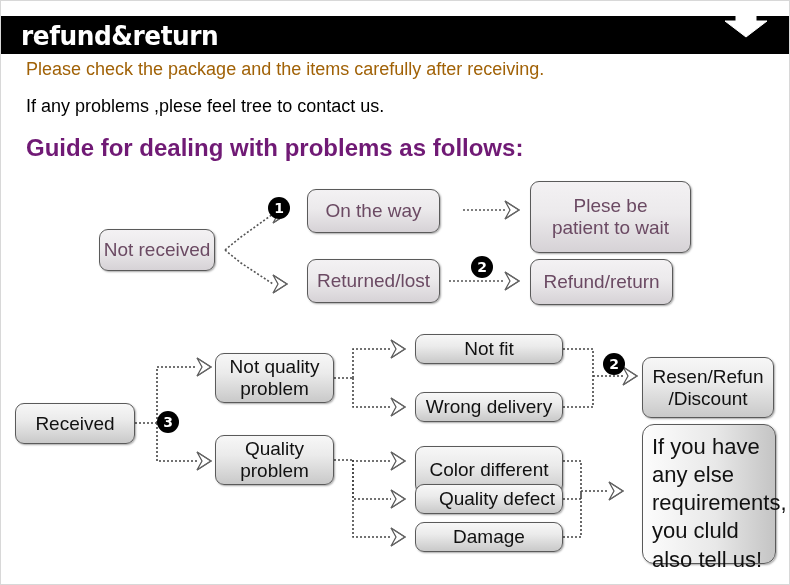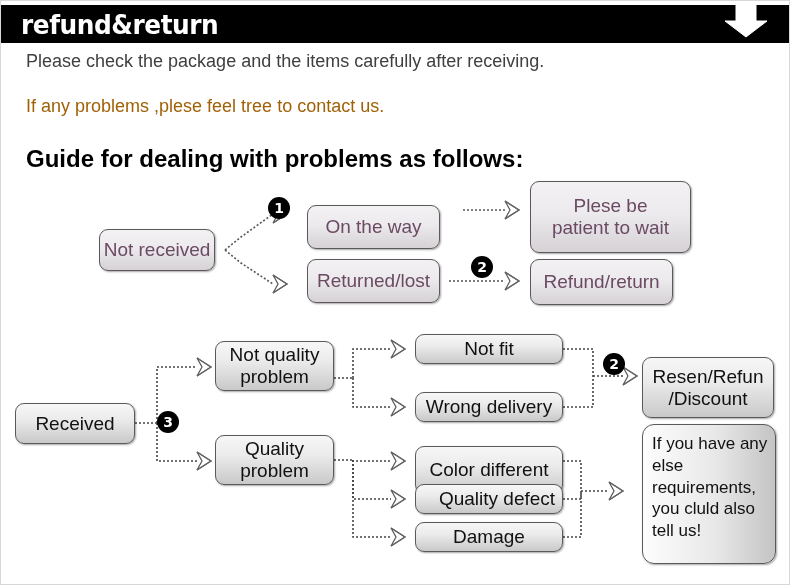"refund&return" .header-bar { top: 4px -> 15px }
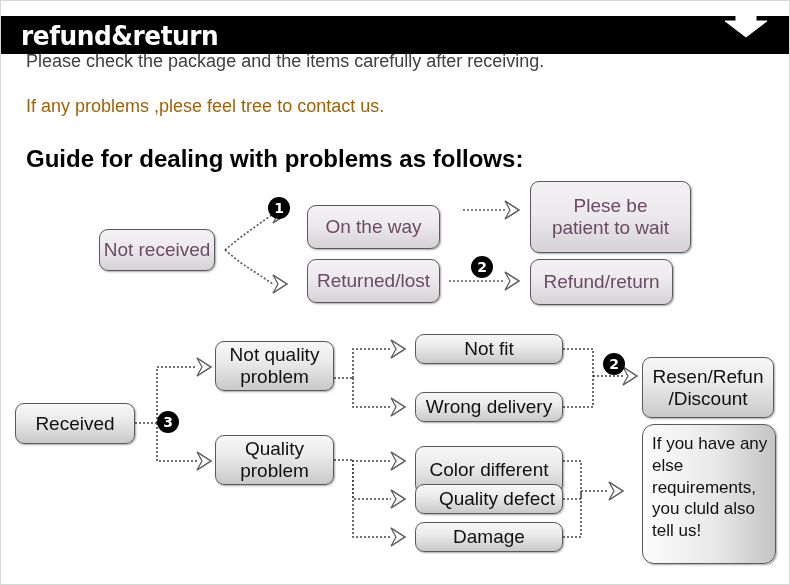"Please check the package and" .line1 { color: #404040 -> #a16207; top: 50px -> 58px }
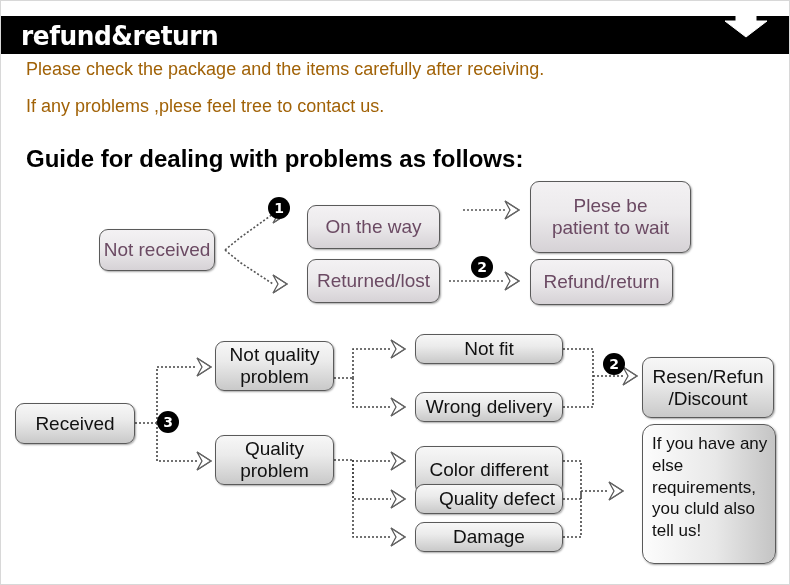"If any problems ,plese feel" .line2 { color: #a16207 -> #000000 }
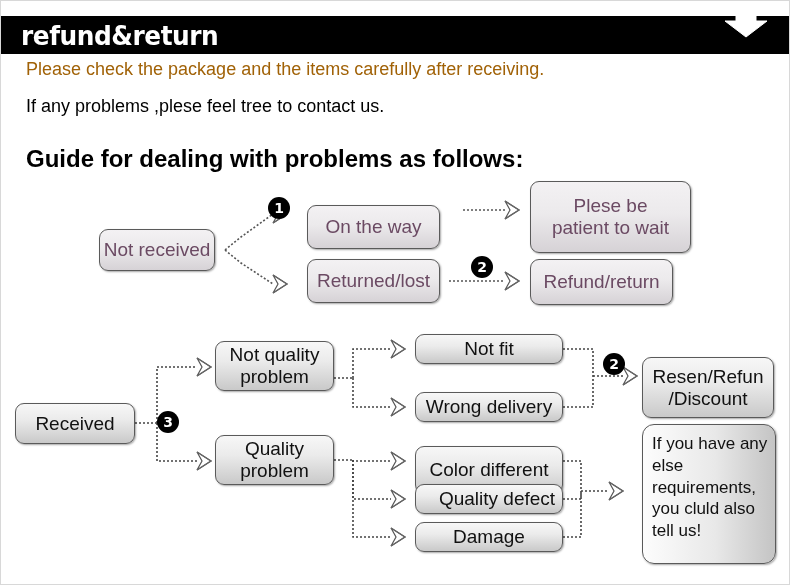"Guide for dealing with problems" .guide { color: #000000 -> #701a75; margin-top: 11px -> none }
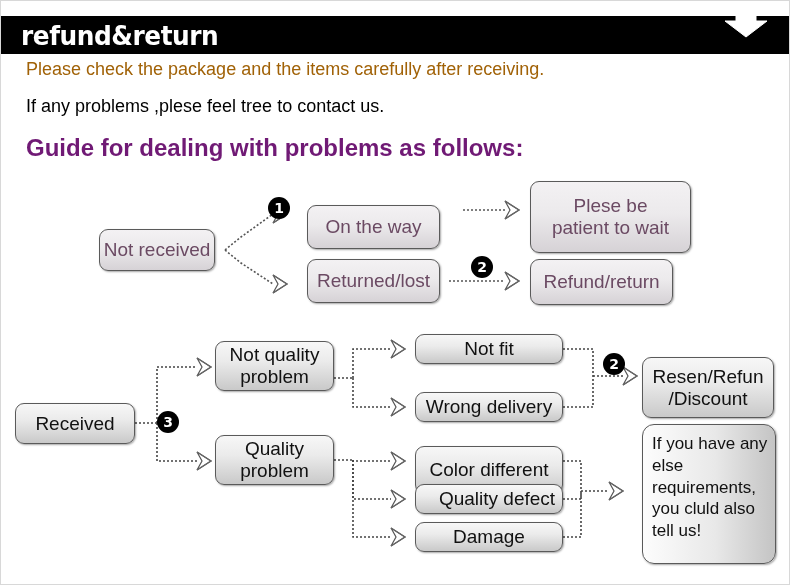"On the way" div.box { margin-top: 16px -> none }
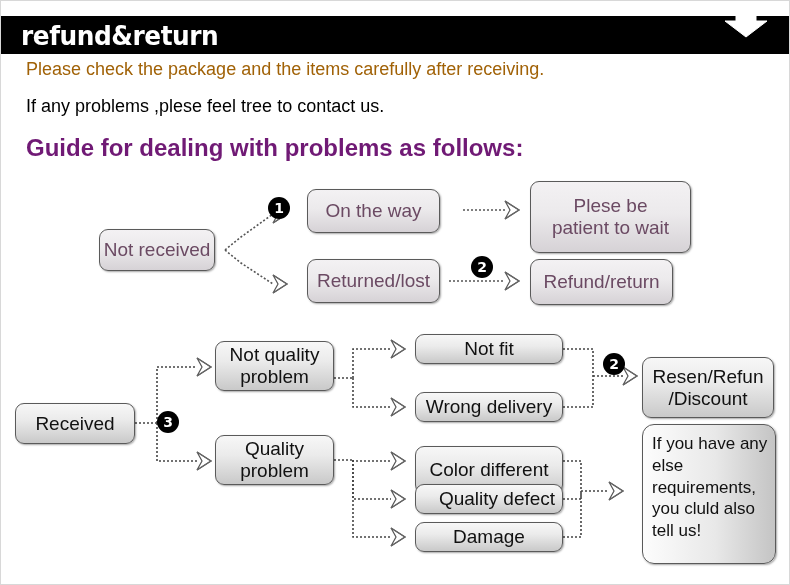"Not quality" div.box { top: 340px -> 352px }
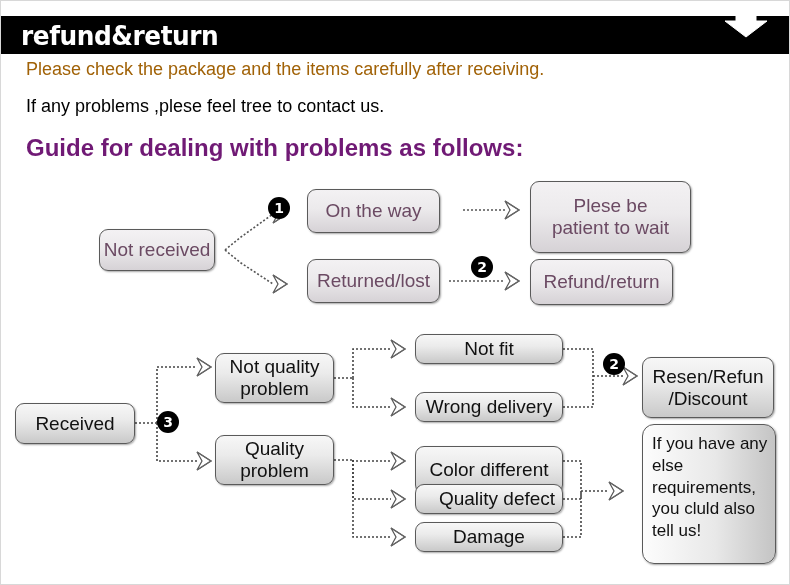"If you have any else" .box.note { font-size: 17px -> 22px }
